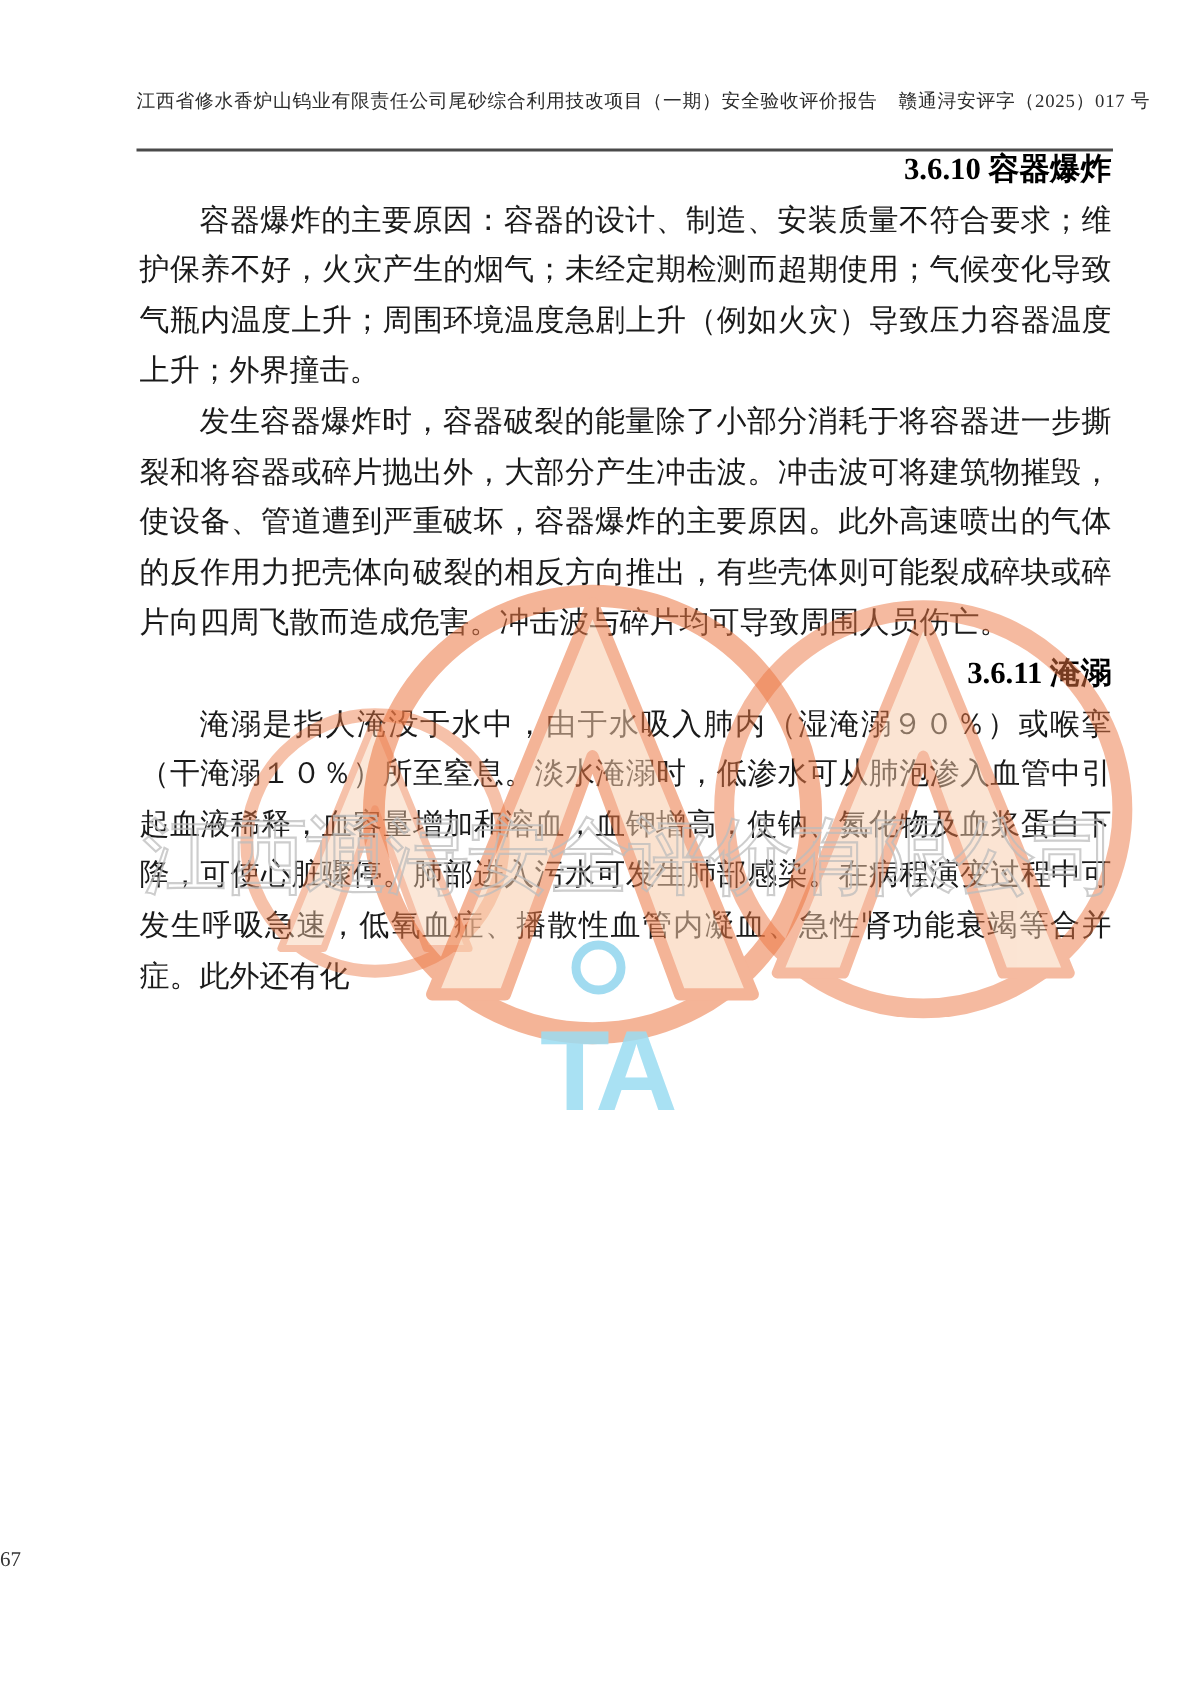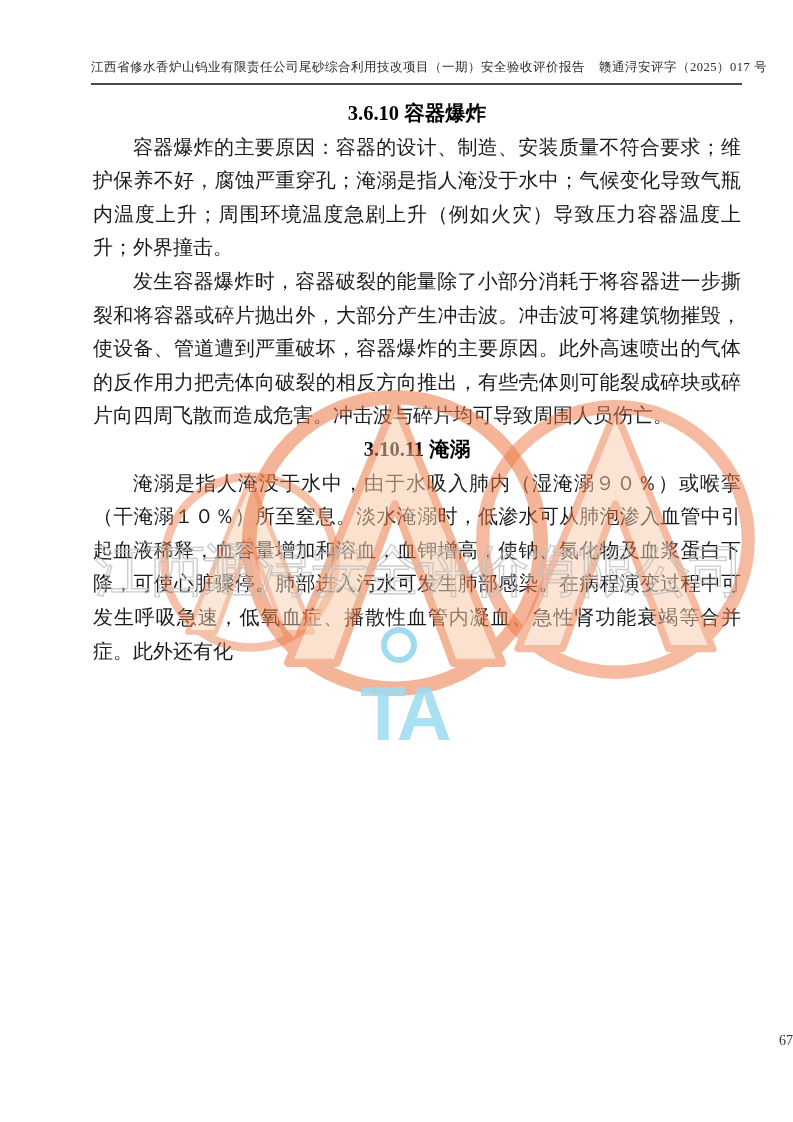"江西省修水香炉山钨业有限责任公司尾砂综合利用技改项目（一期）安全验收评价报告" .header { padding-bottom: 7px -> 23px }
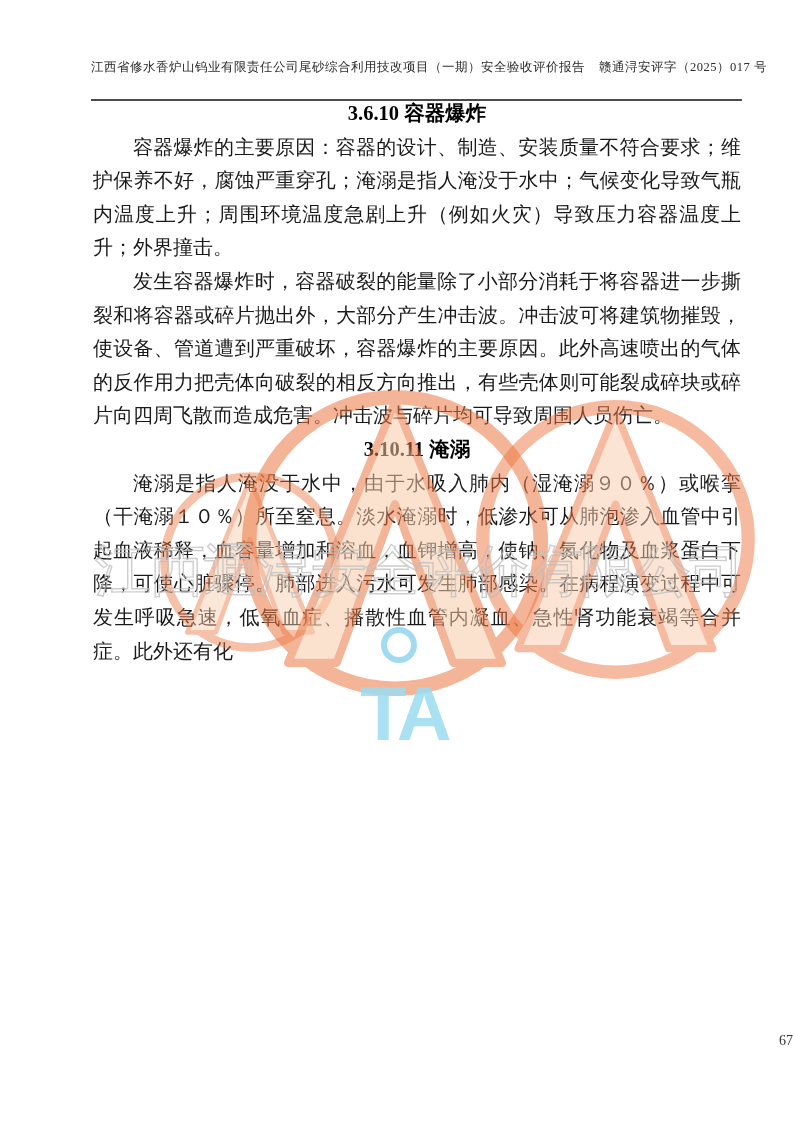"3.6.10 容器爆炸" .textarea h2 { text-align: center -> right }
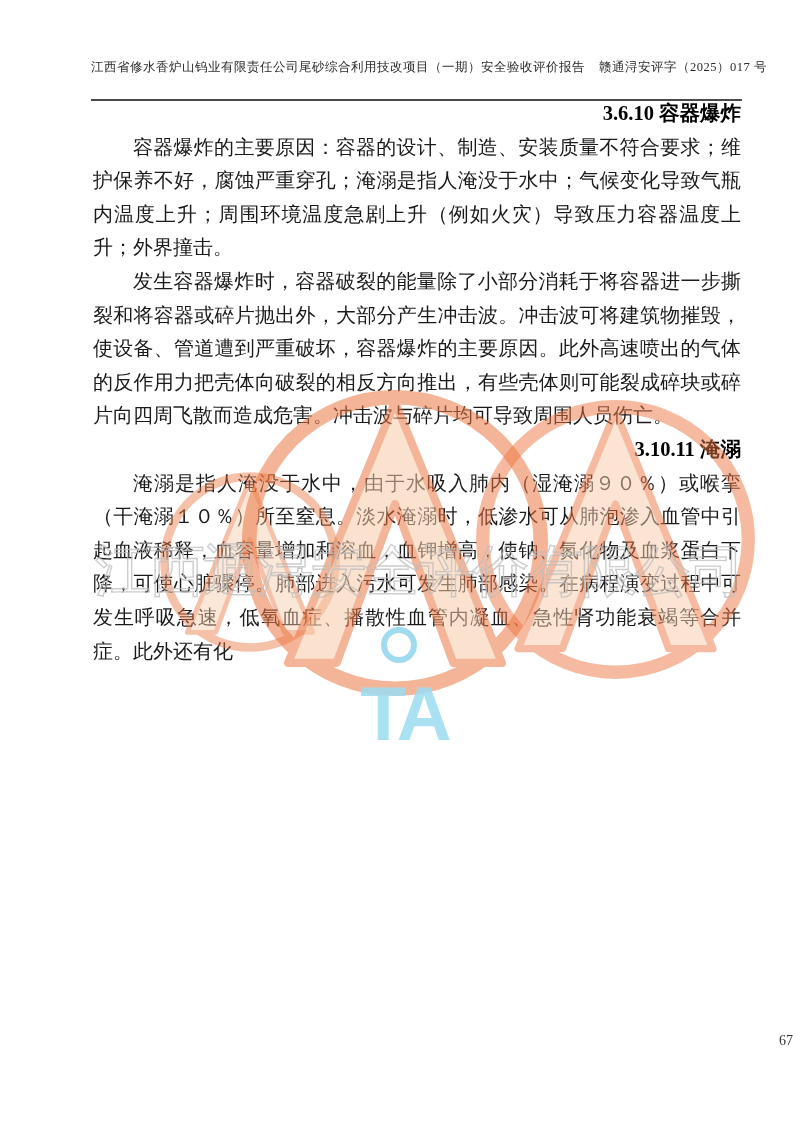"容器爆炸的主要原因：容器的设计、制造、安装质量不符合要求；维护保养不好，腐蚀严重" p { text: 腐蚀严重穿孔；淹溺是指人淹没于水中 -> 火灾产生的烟气；未经定期检测而超期使用 }
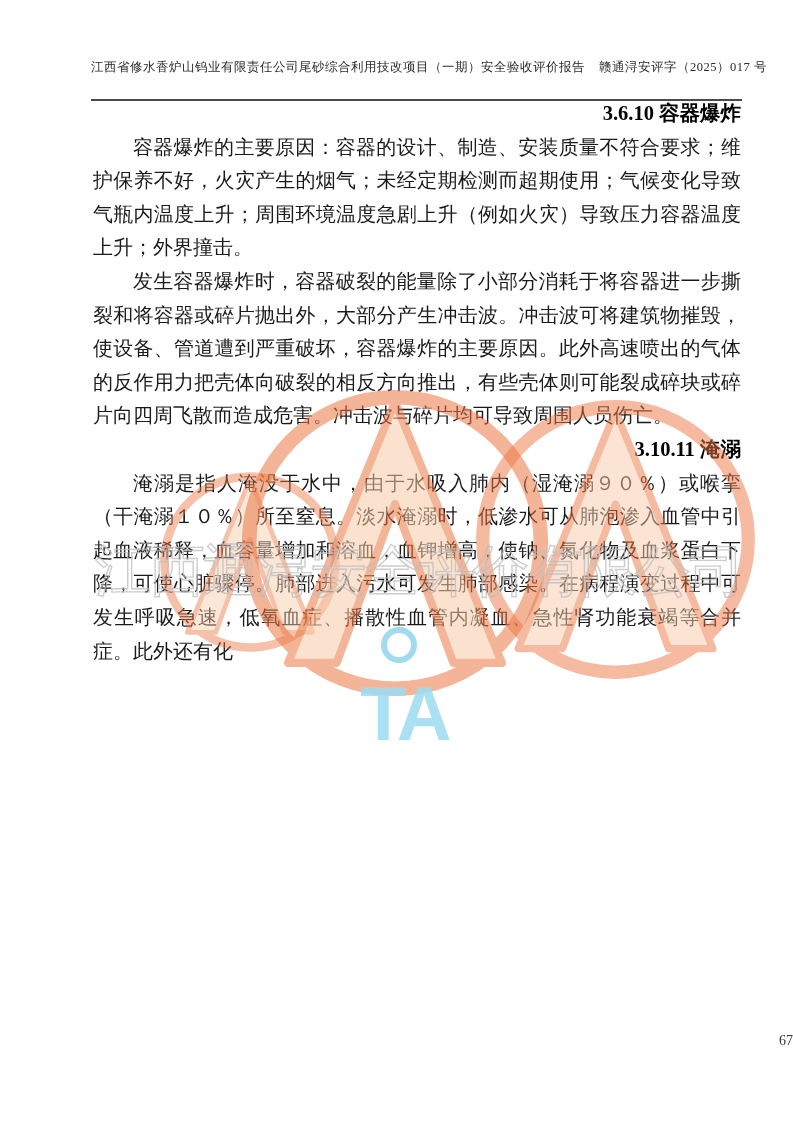"3.10.11 淹溺" h2 { text: 3.10.11 -> 3.6.11 }
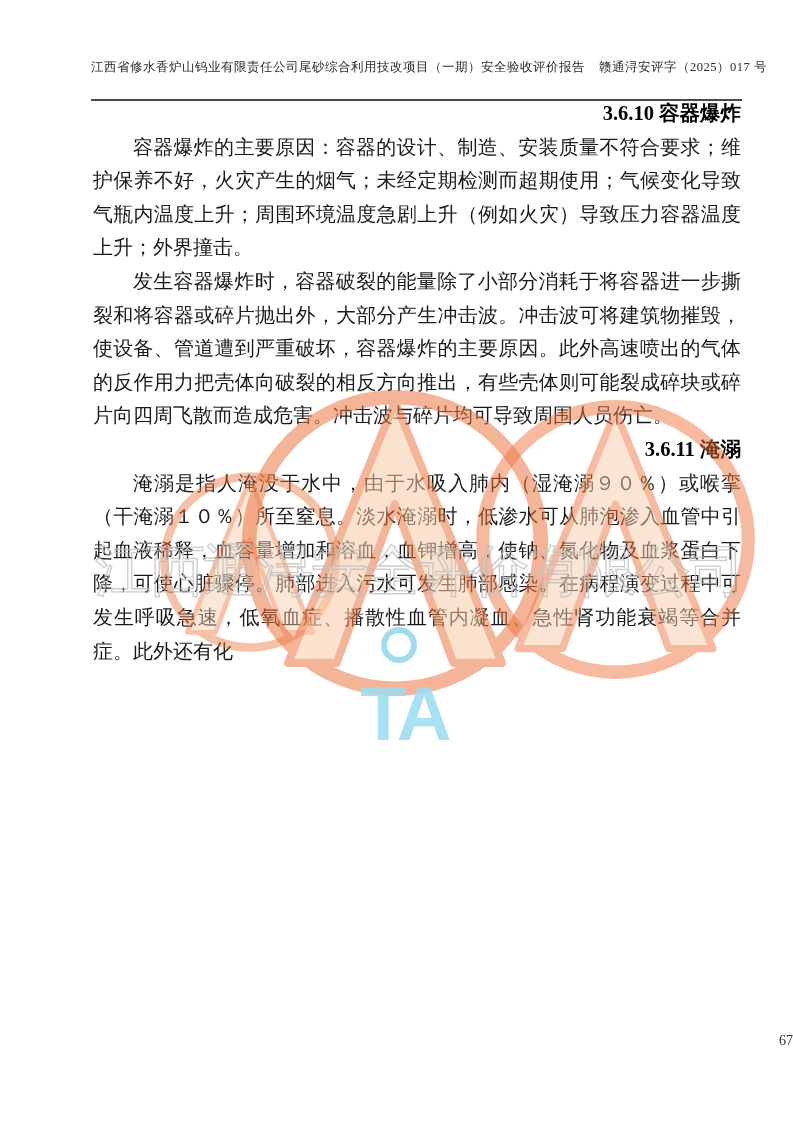"67" .footer { text-align: right -> left }
